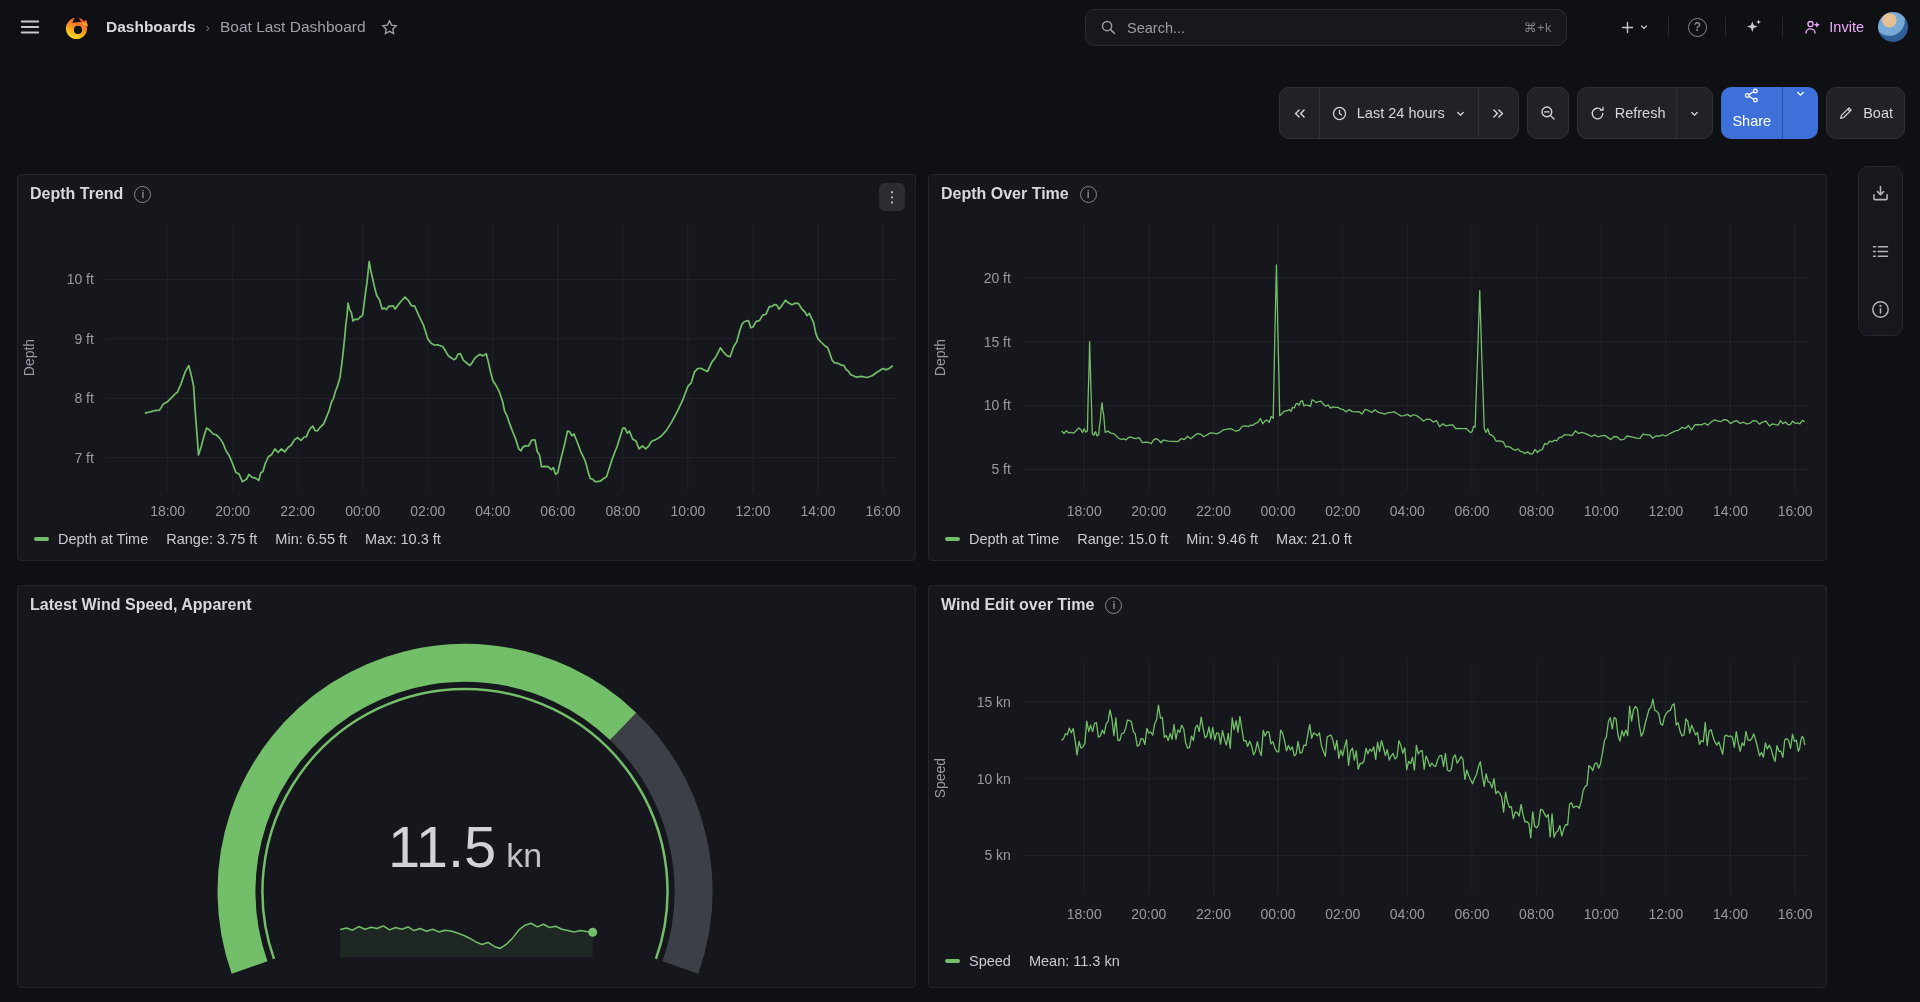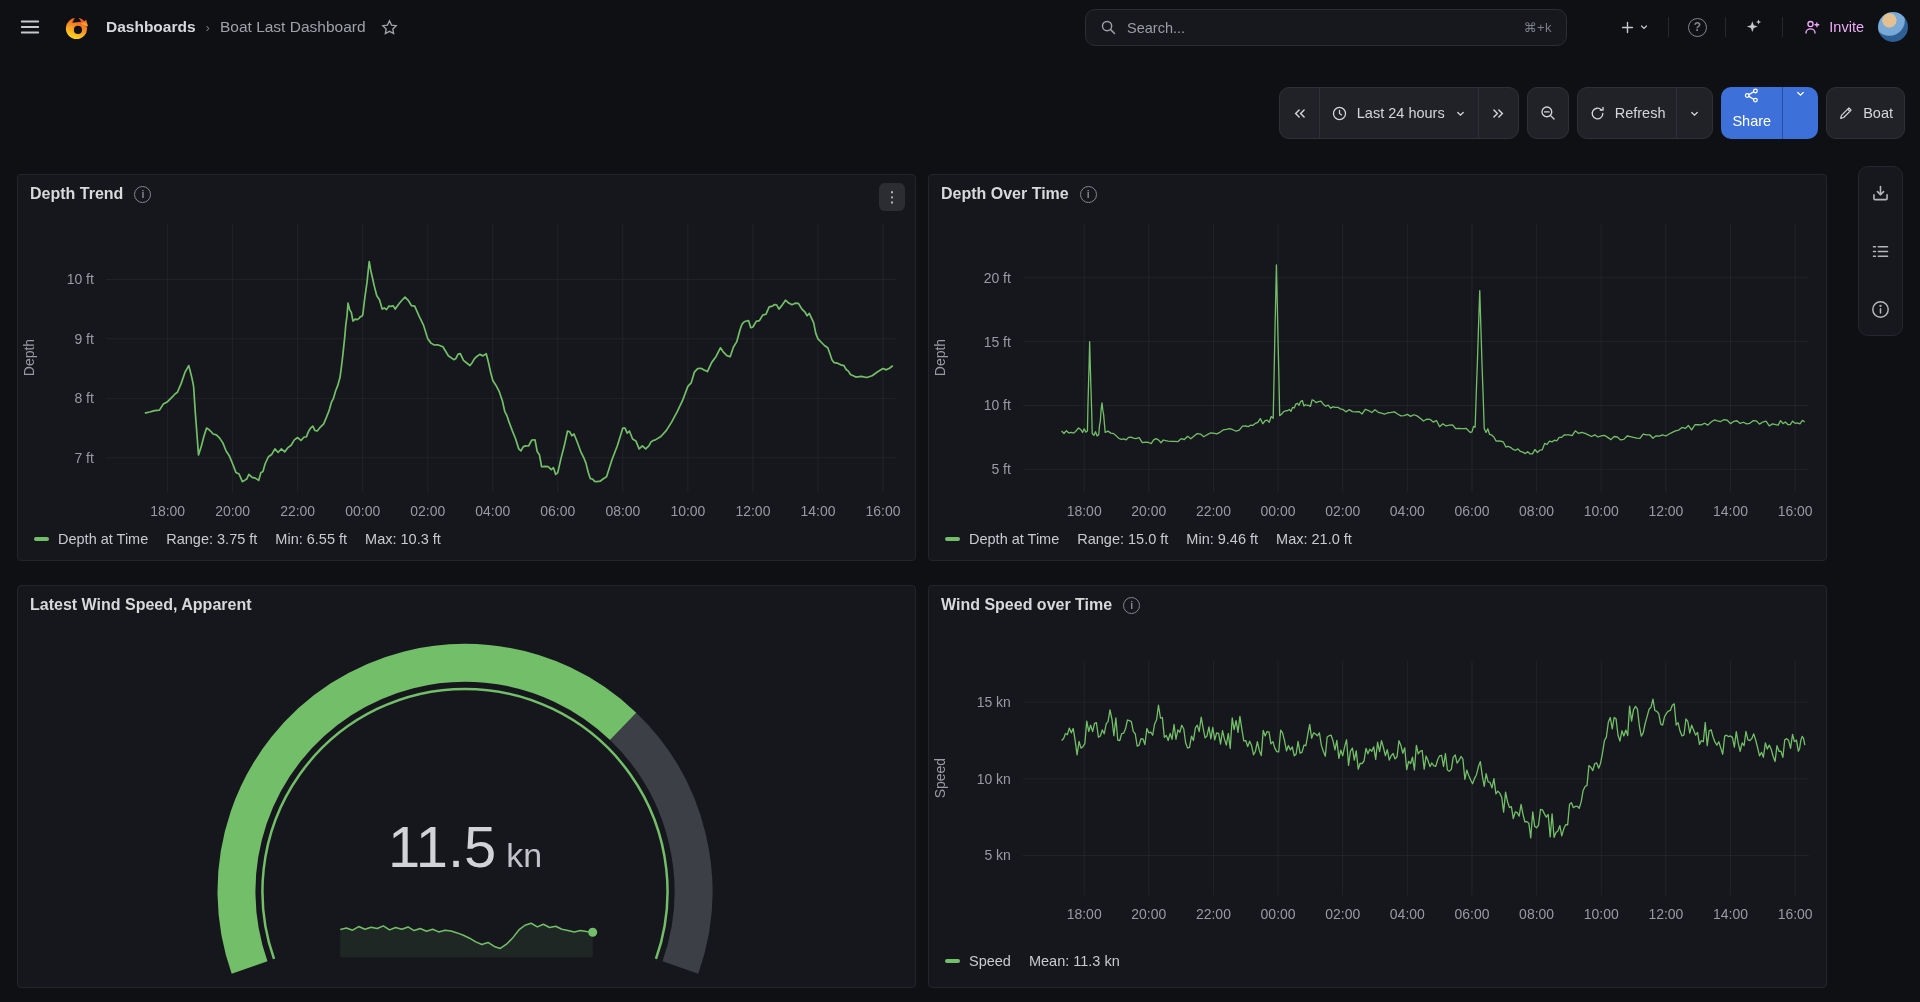"Wind Speed over Time" h2.panel-title { text: Speed -> Edit }
